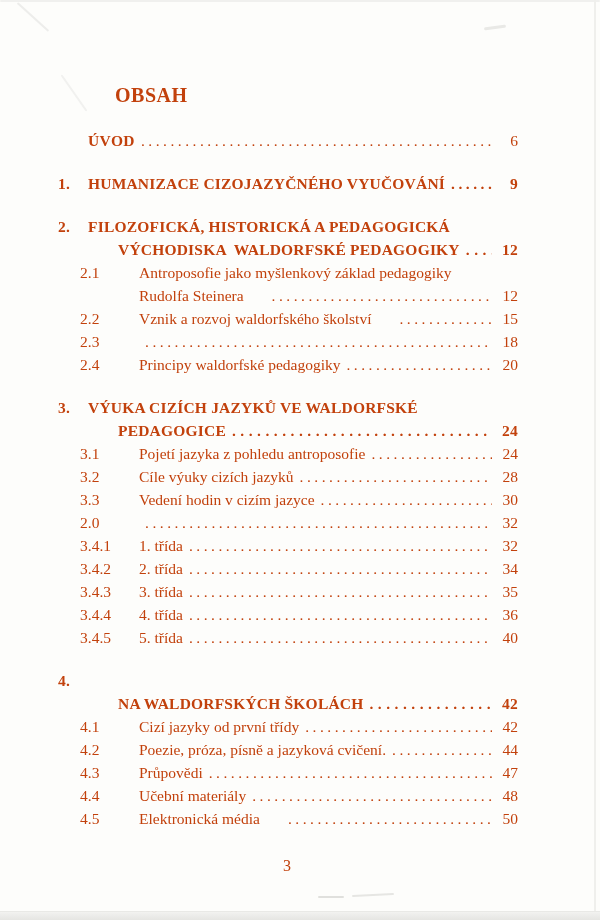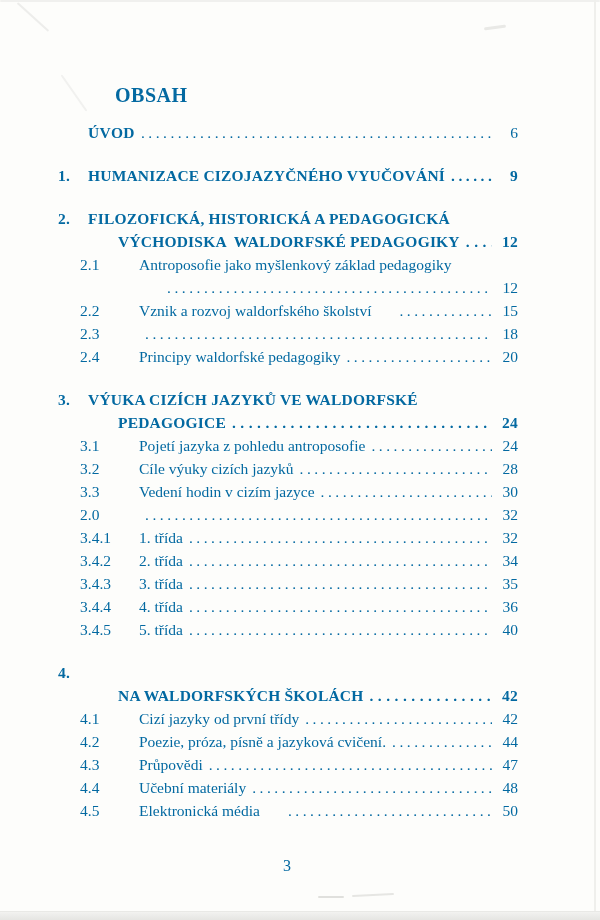"OBSAH" .page { color: #0369a1 -> #c2410c }
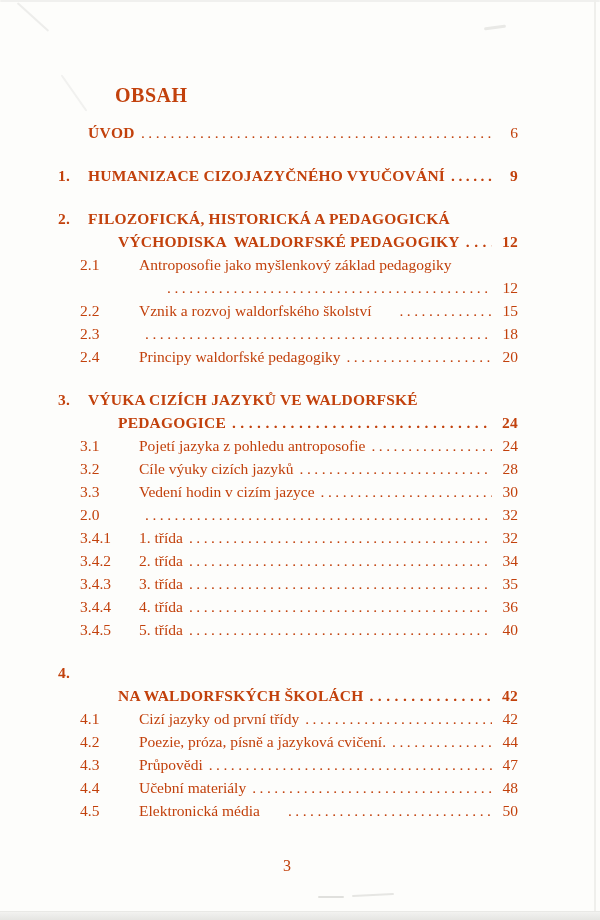"ÚVOD" .row.uvod .text { margin-top: none -> 8px }
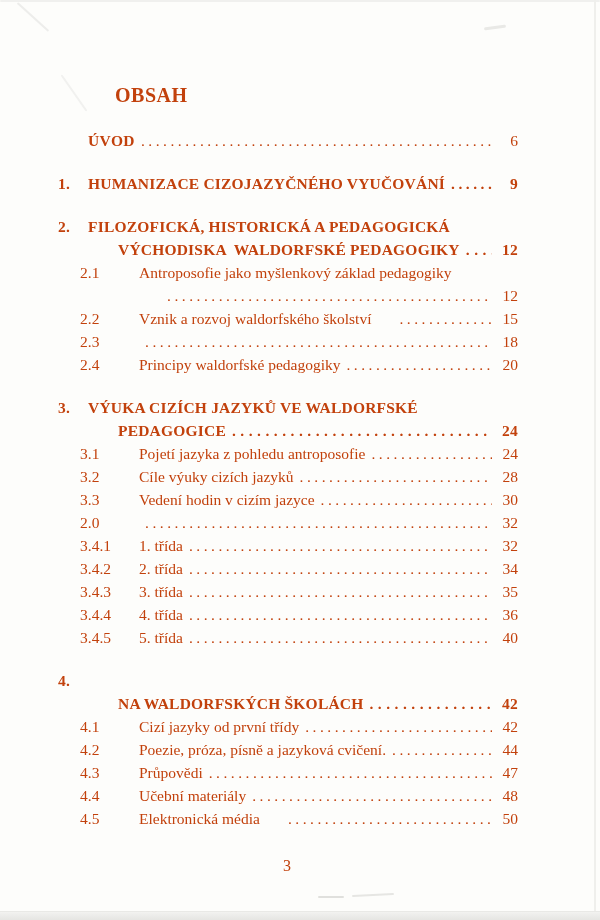"Rudolfa Steinera" span.text { html: none -> <span>Rudolfa Steinera</span> }
